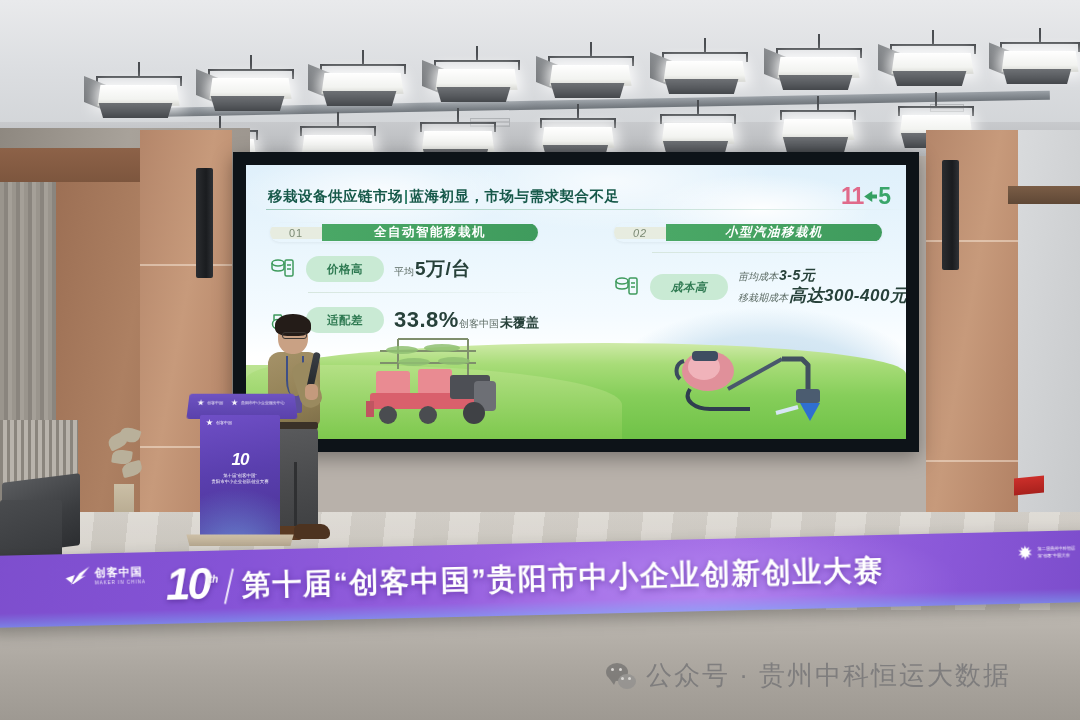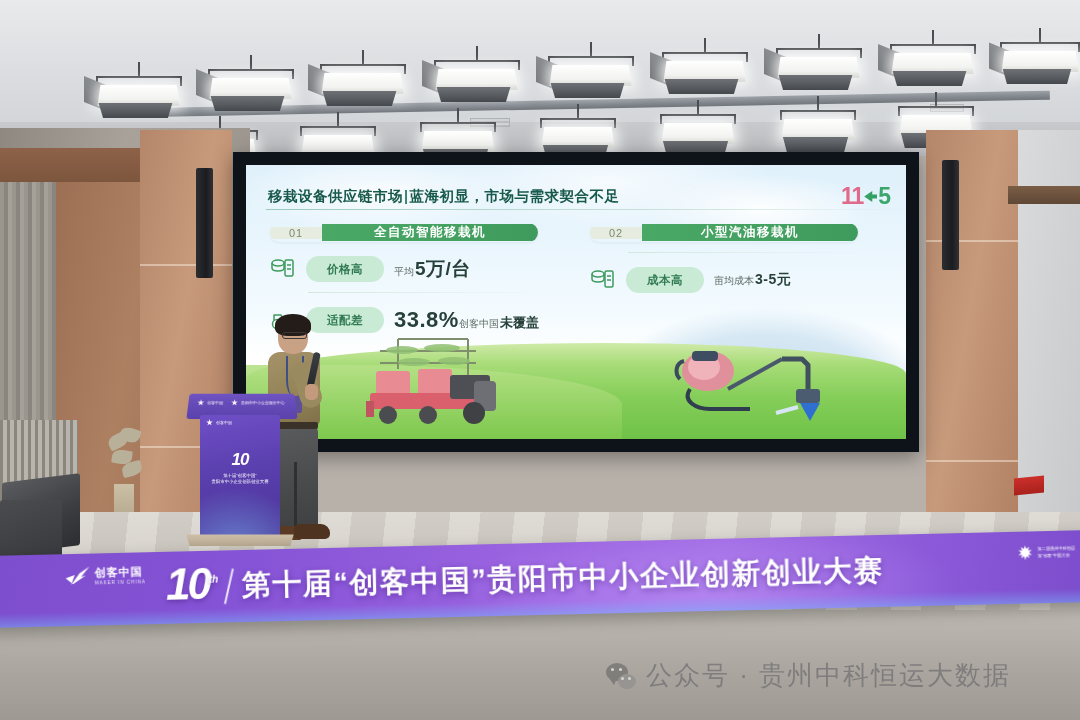"02" .col.right { font-style: none -> italic; left: 344px -> 368px }
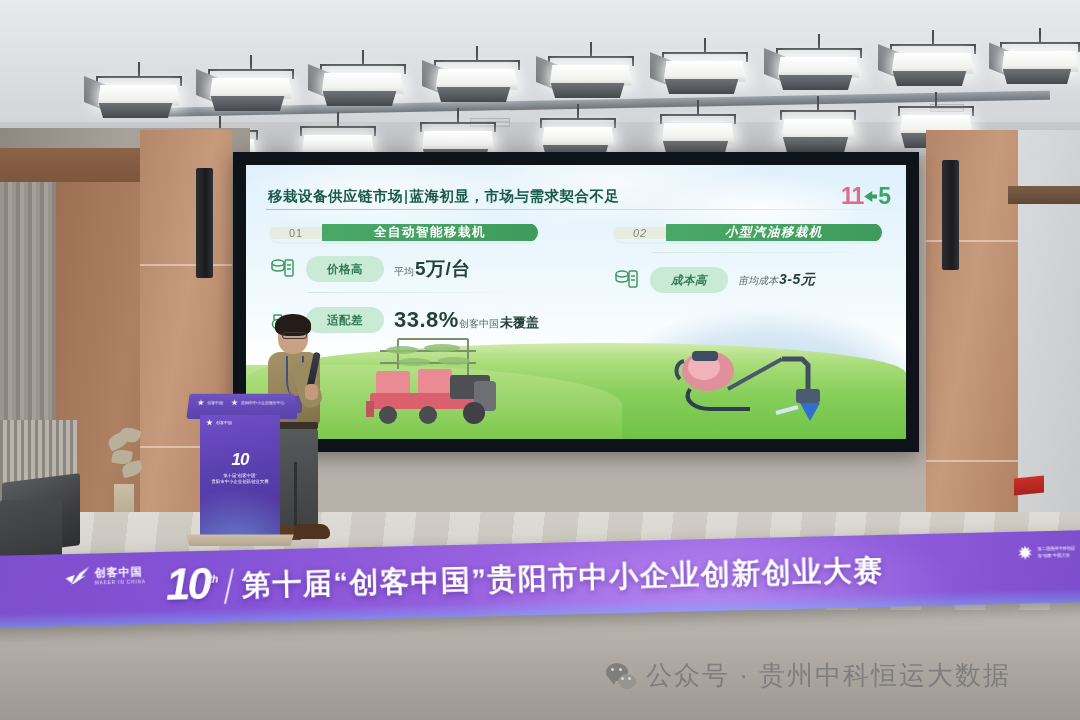"移栽期成本" span.line2 { html: none -> <span> <span>移栽期成本</span> <span>高达300-400元</span> </span> }
